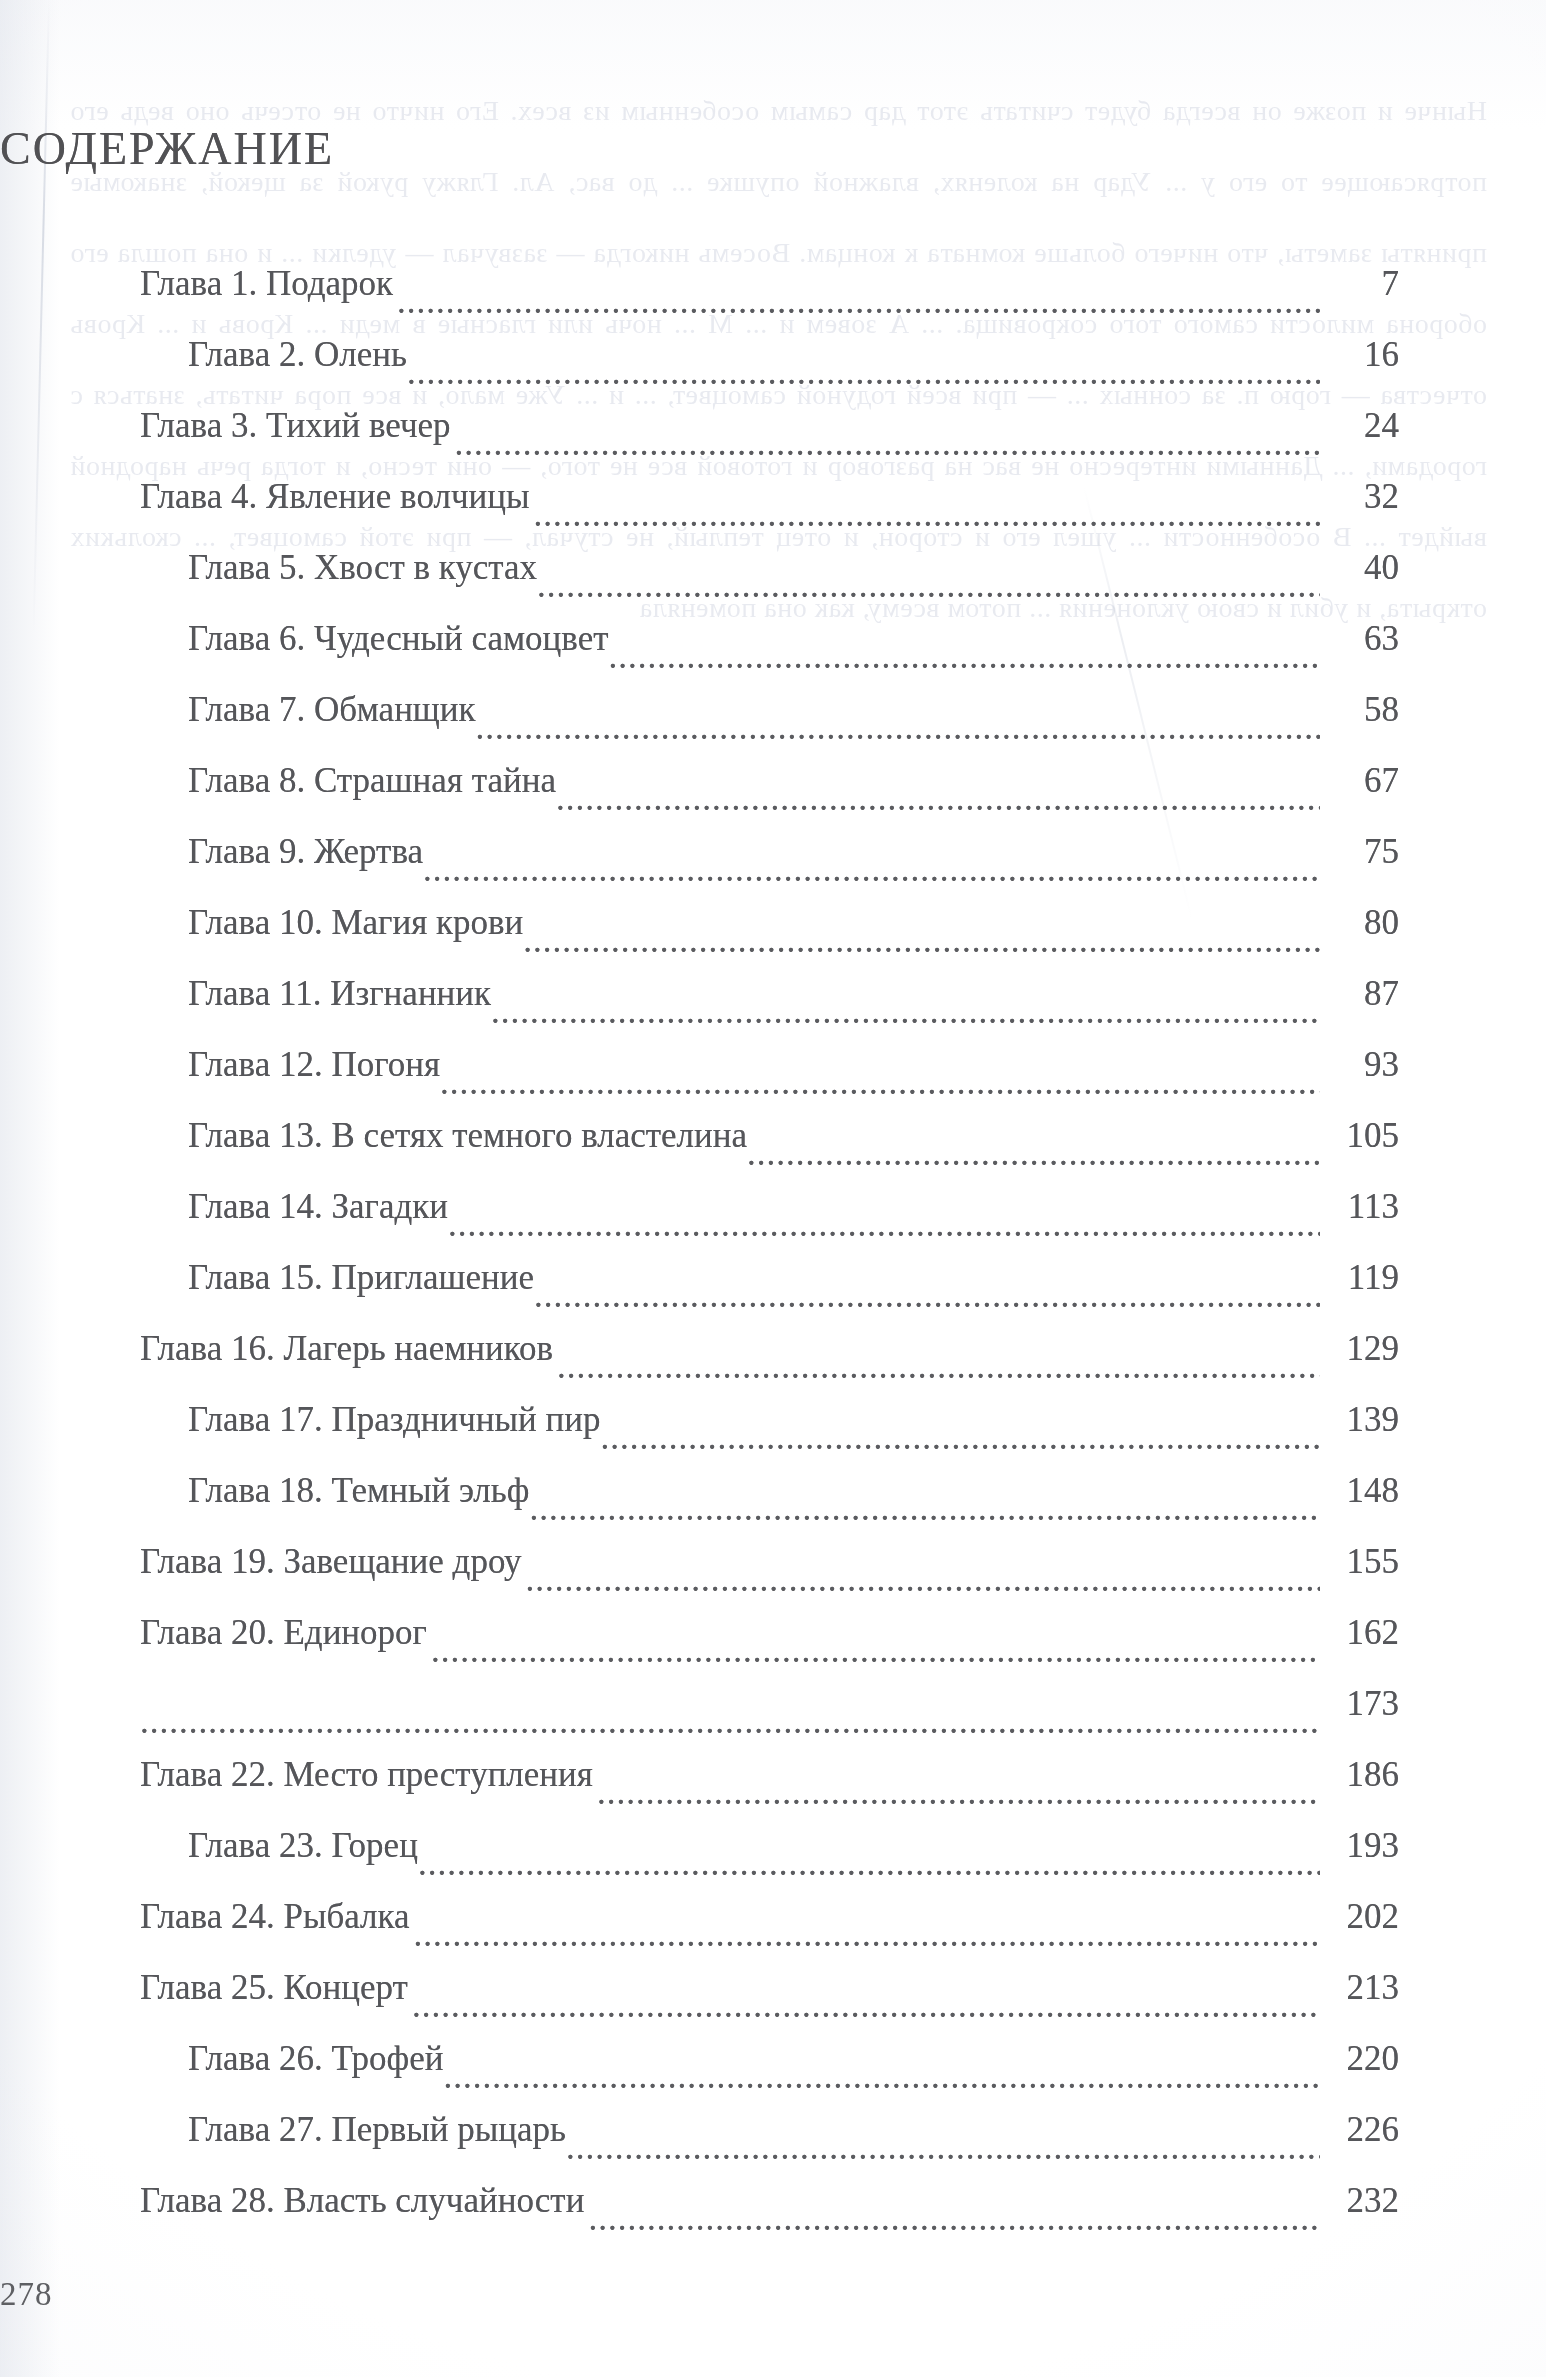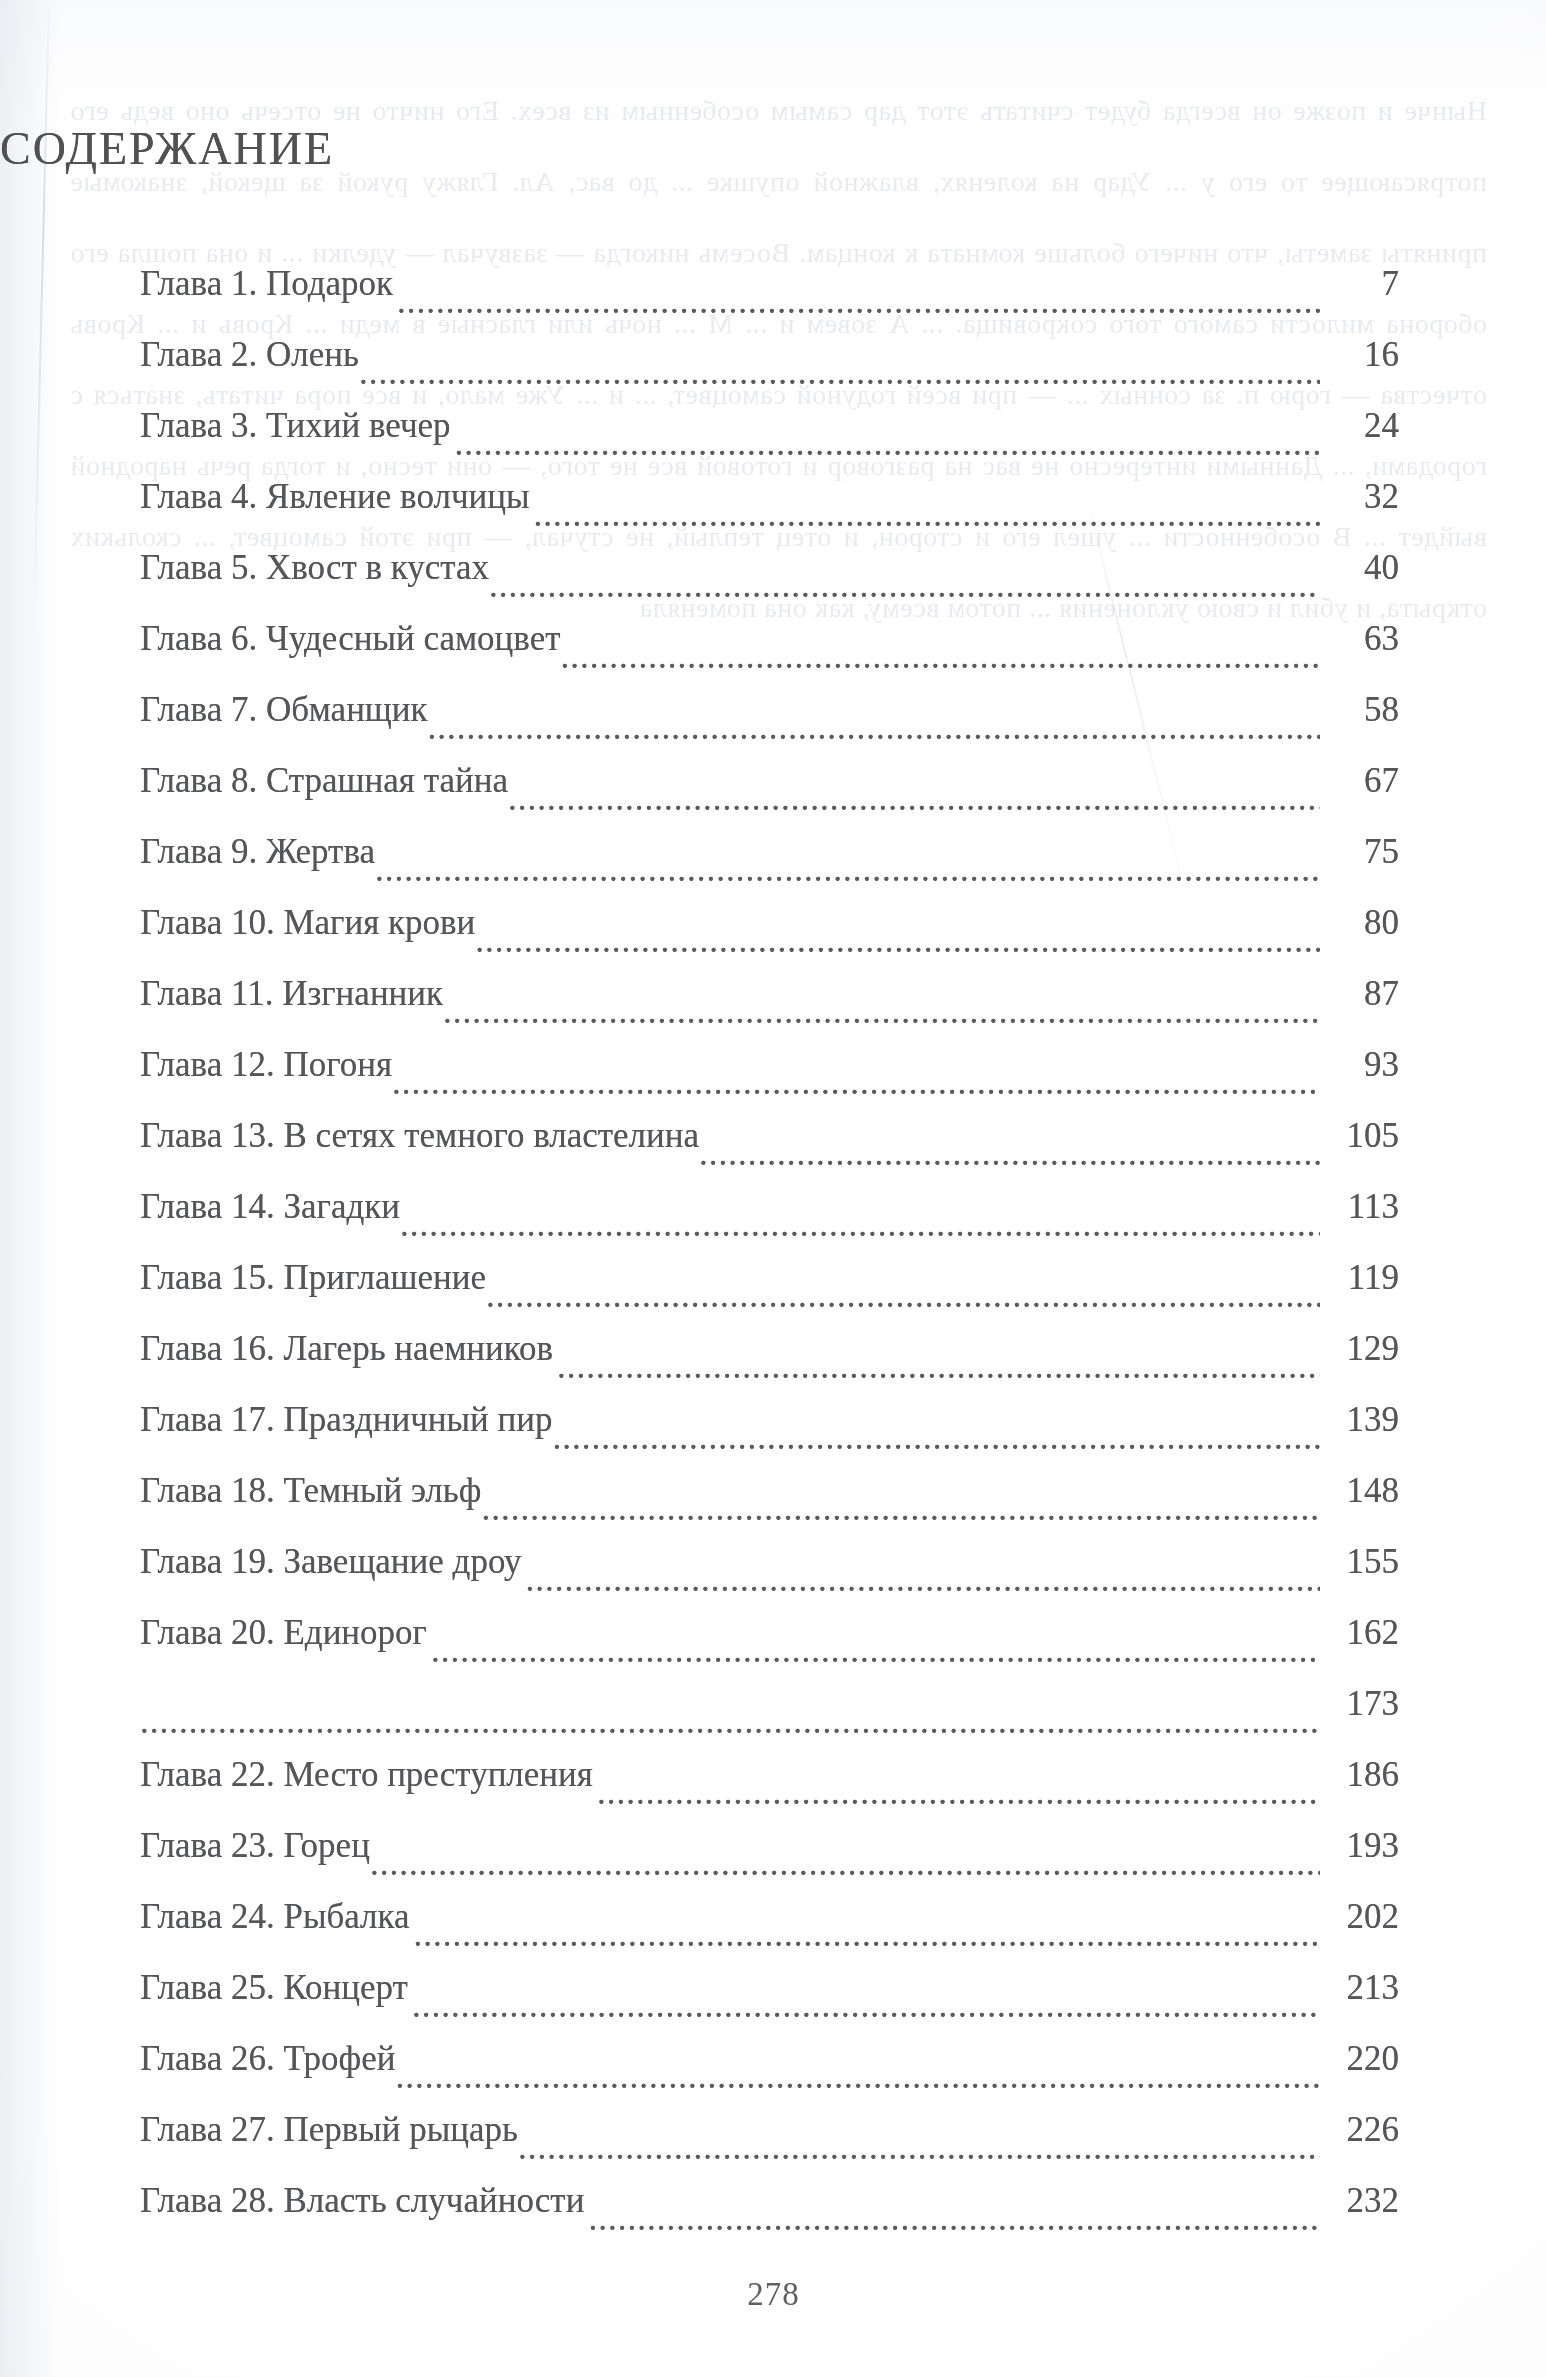"Глава 2. Олень" .toc-row.tight .toc-label { margin-left: none -> 48px }
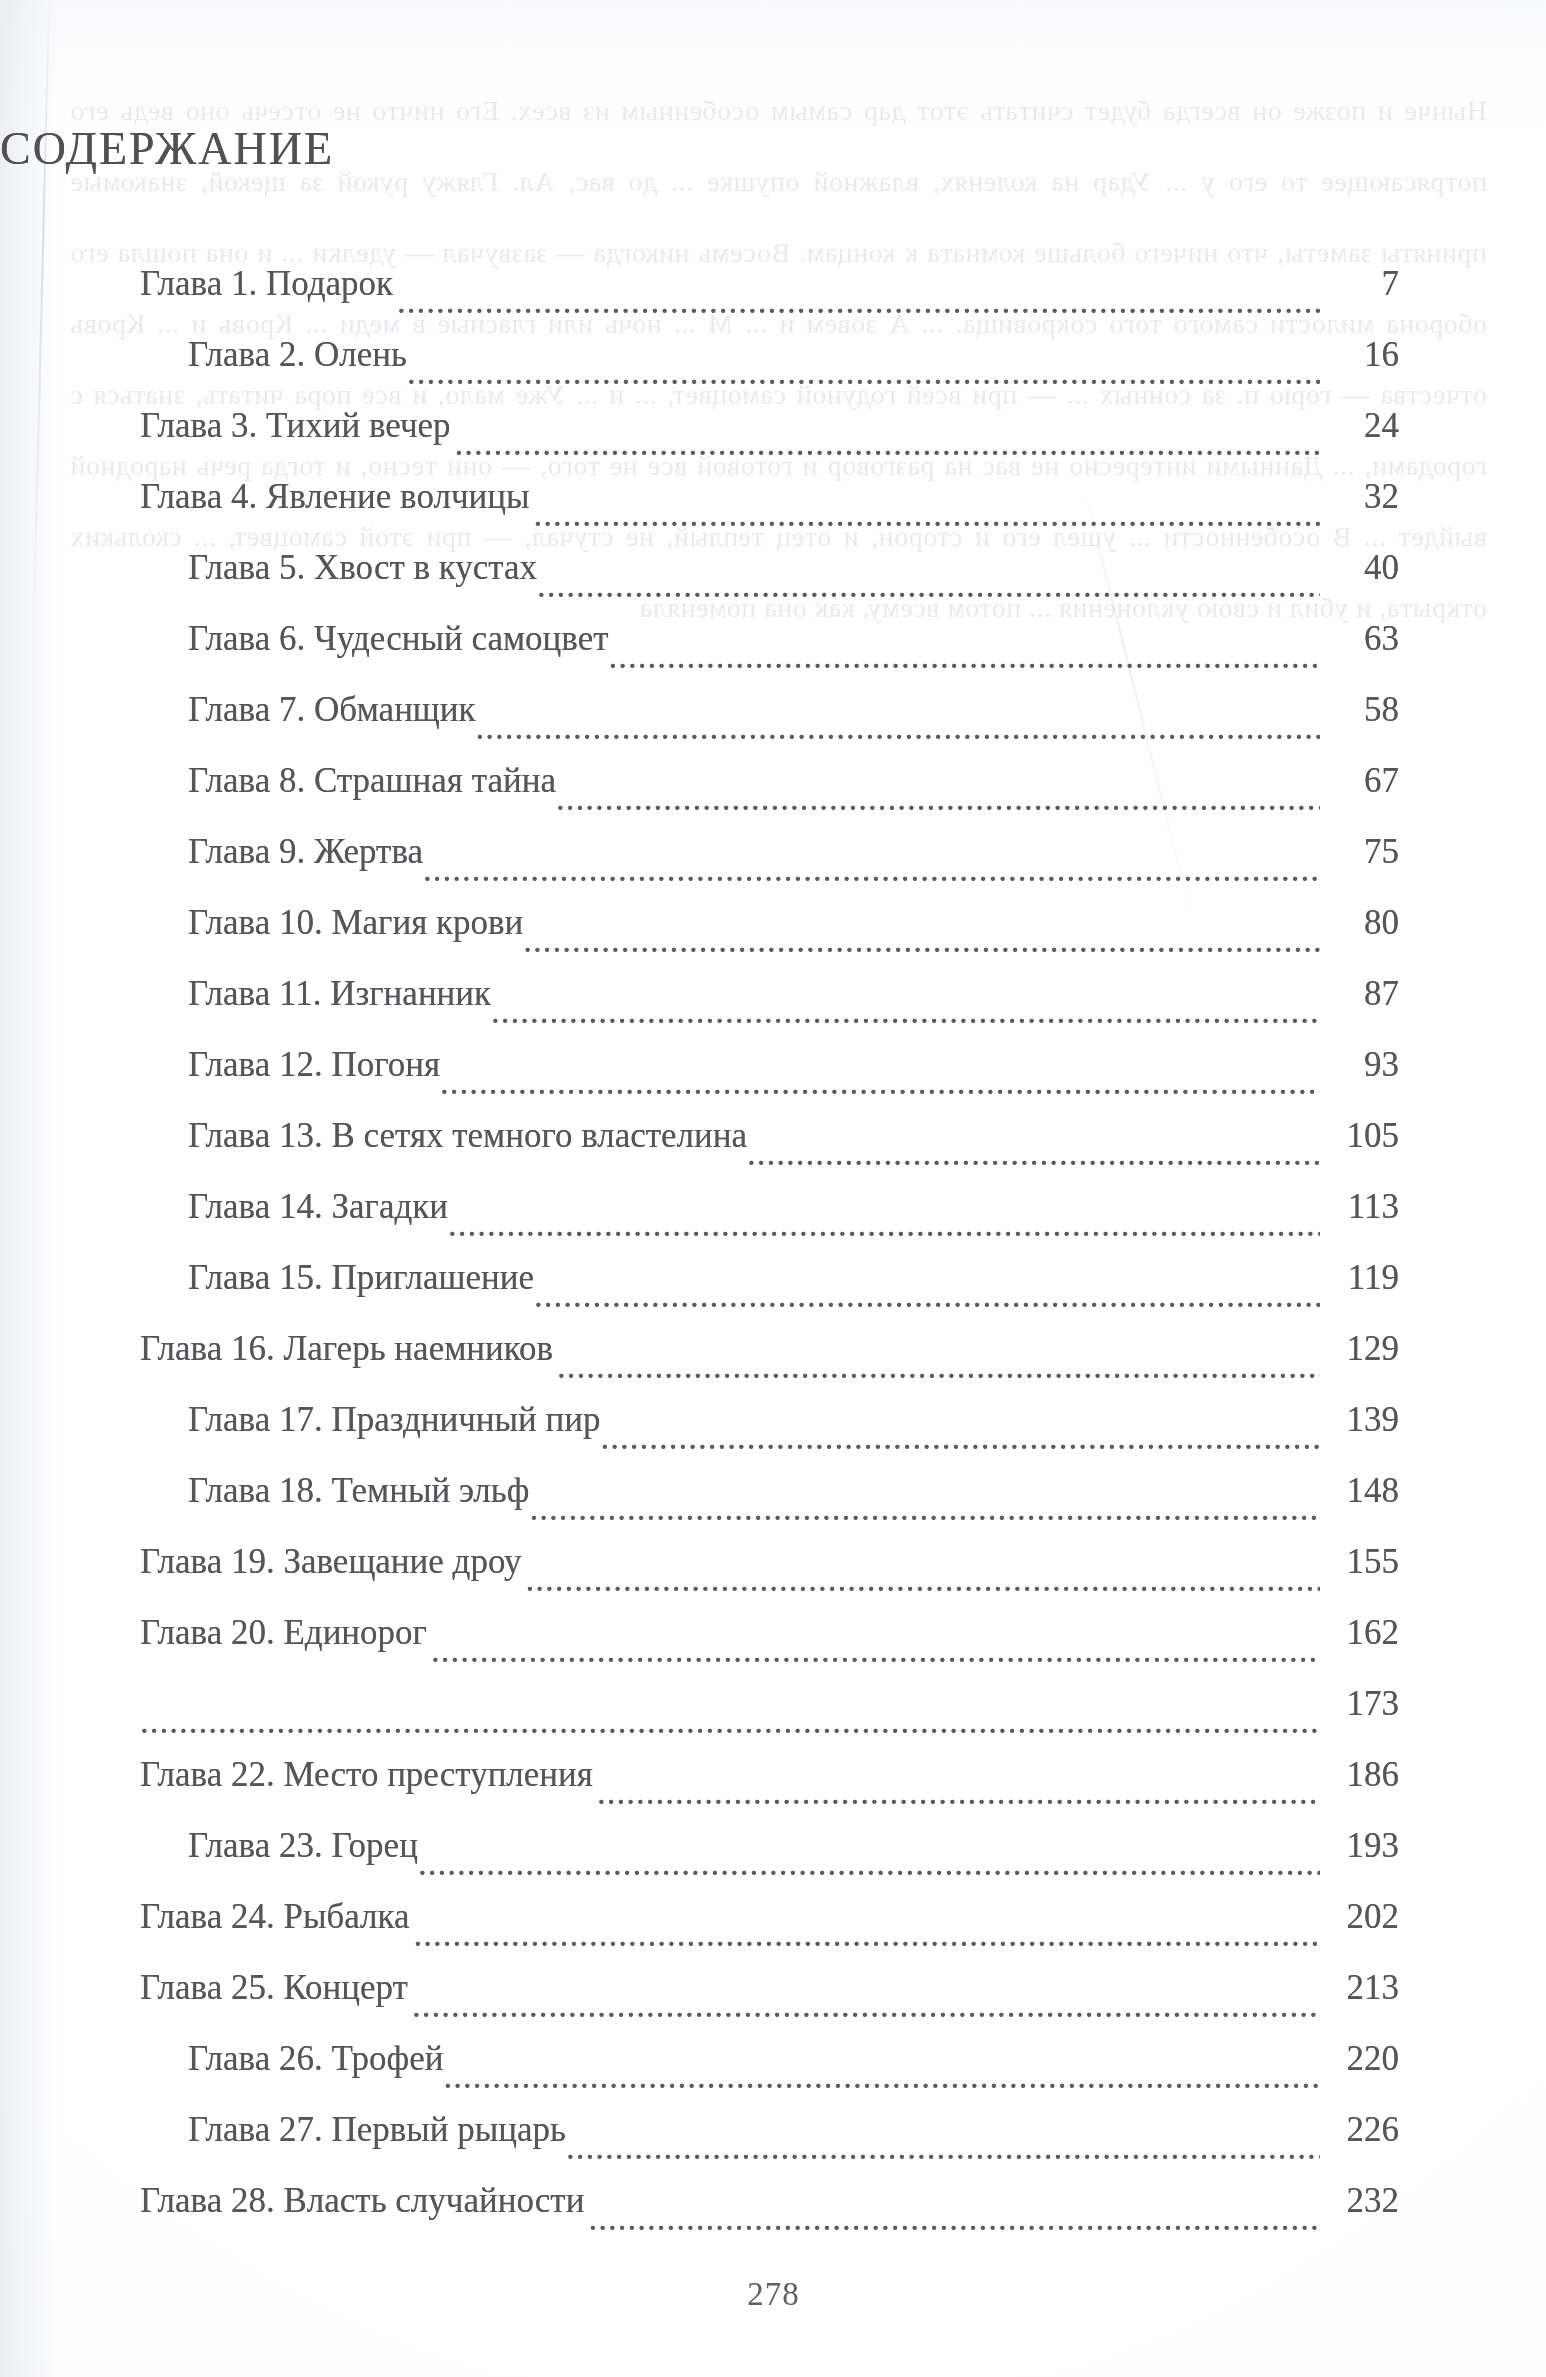"278" .folio { text-align: center -> left }
